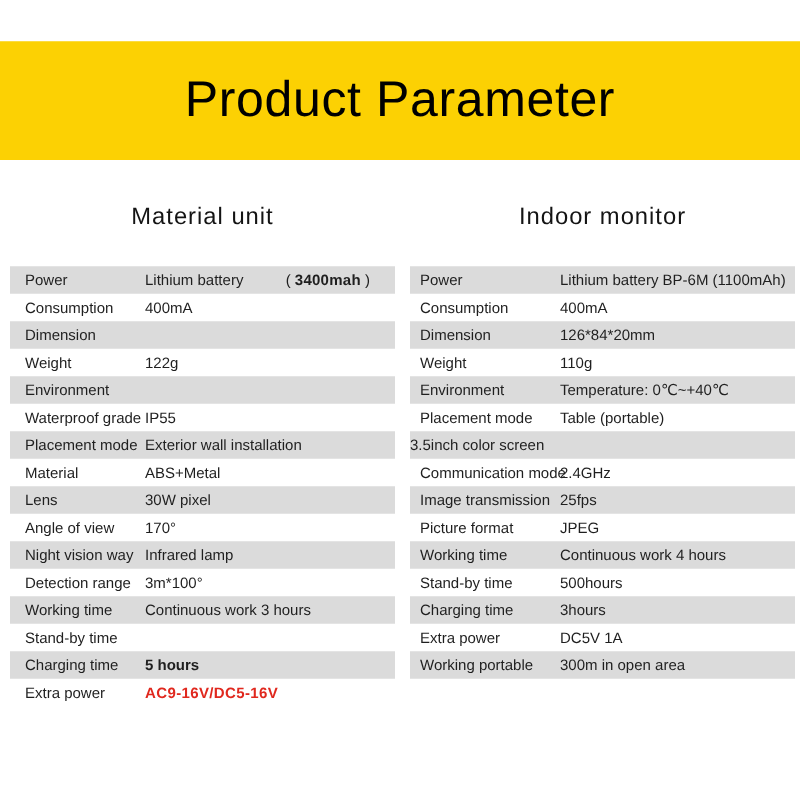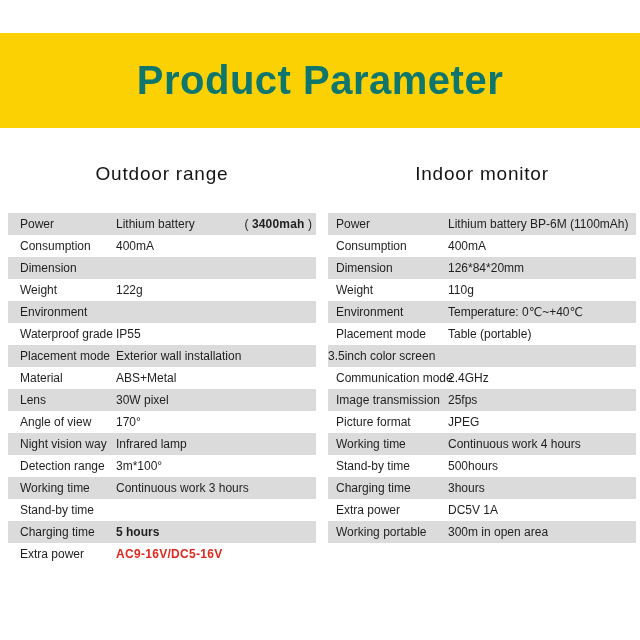"Product Parameter" .banner h1 { color: #0f766e -> #000000; font-weight: 700 -> 400 }
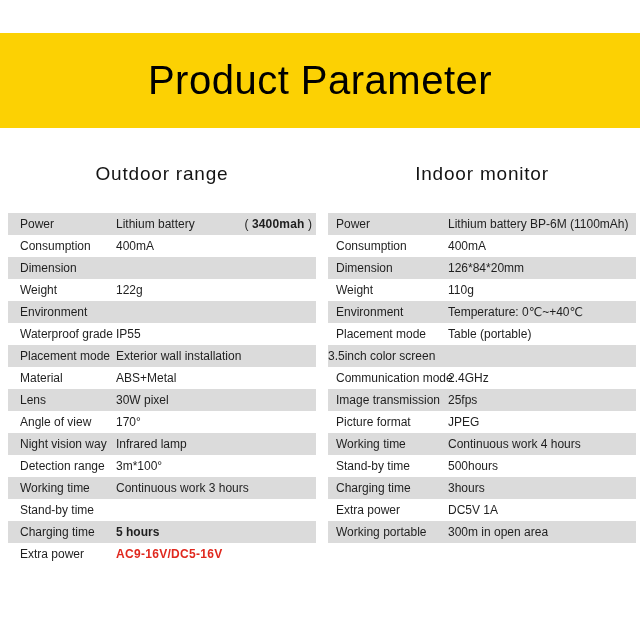"Outdoor range" div.col-heading { text: Outdoor range -> Material unit }
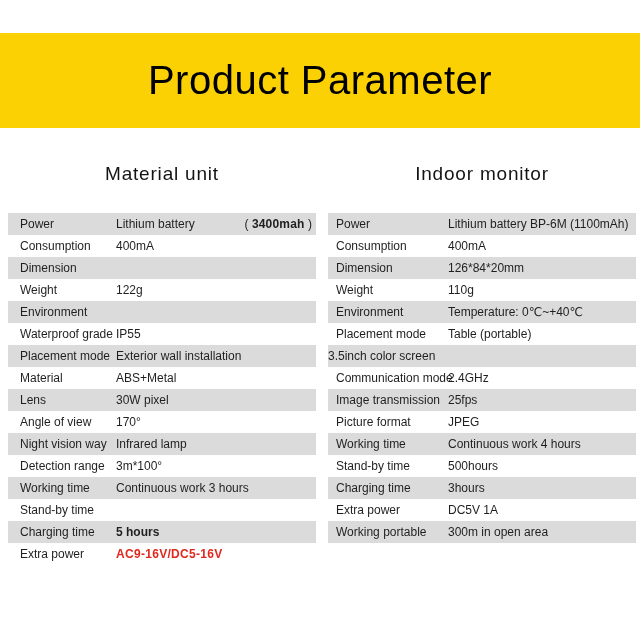"( 3400mah )" .note { padding-right: 4px -> 20px }
